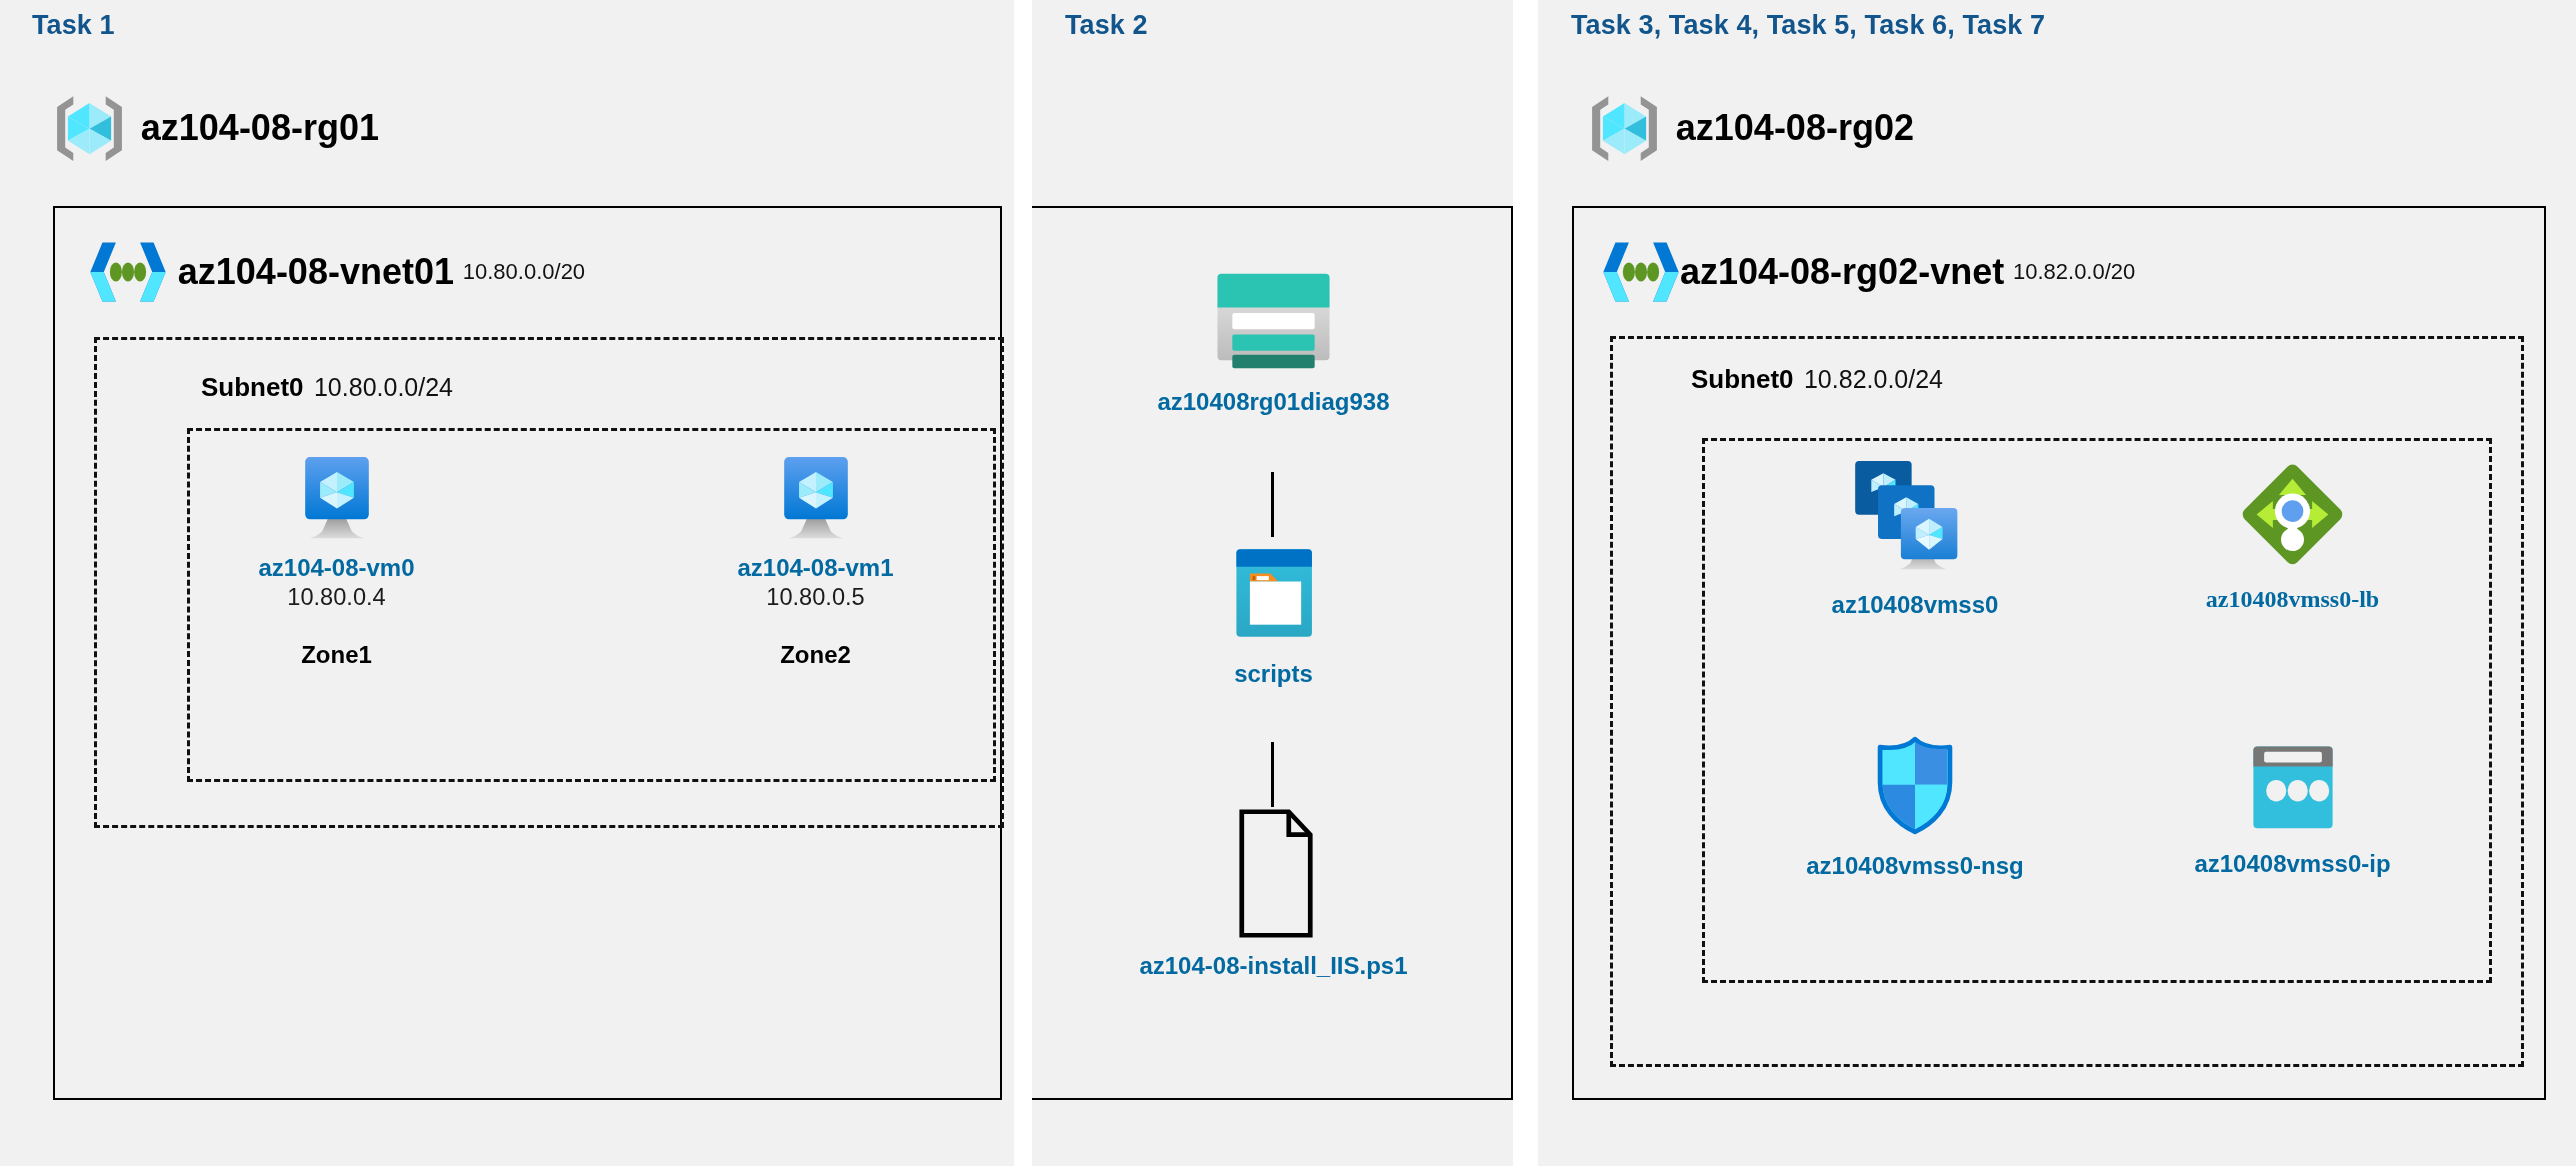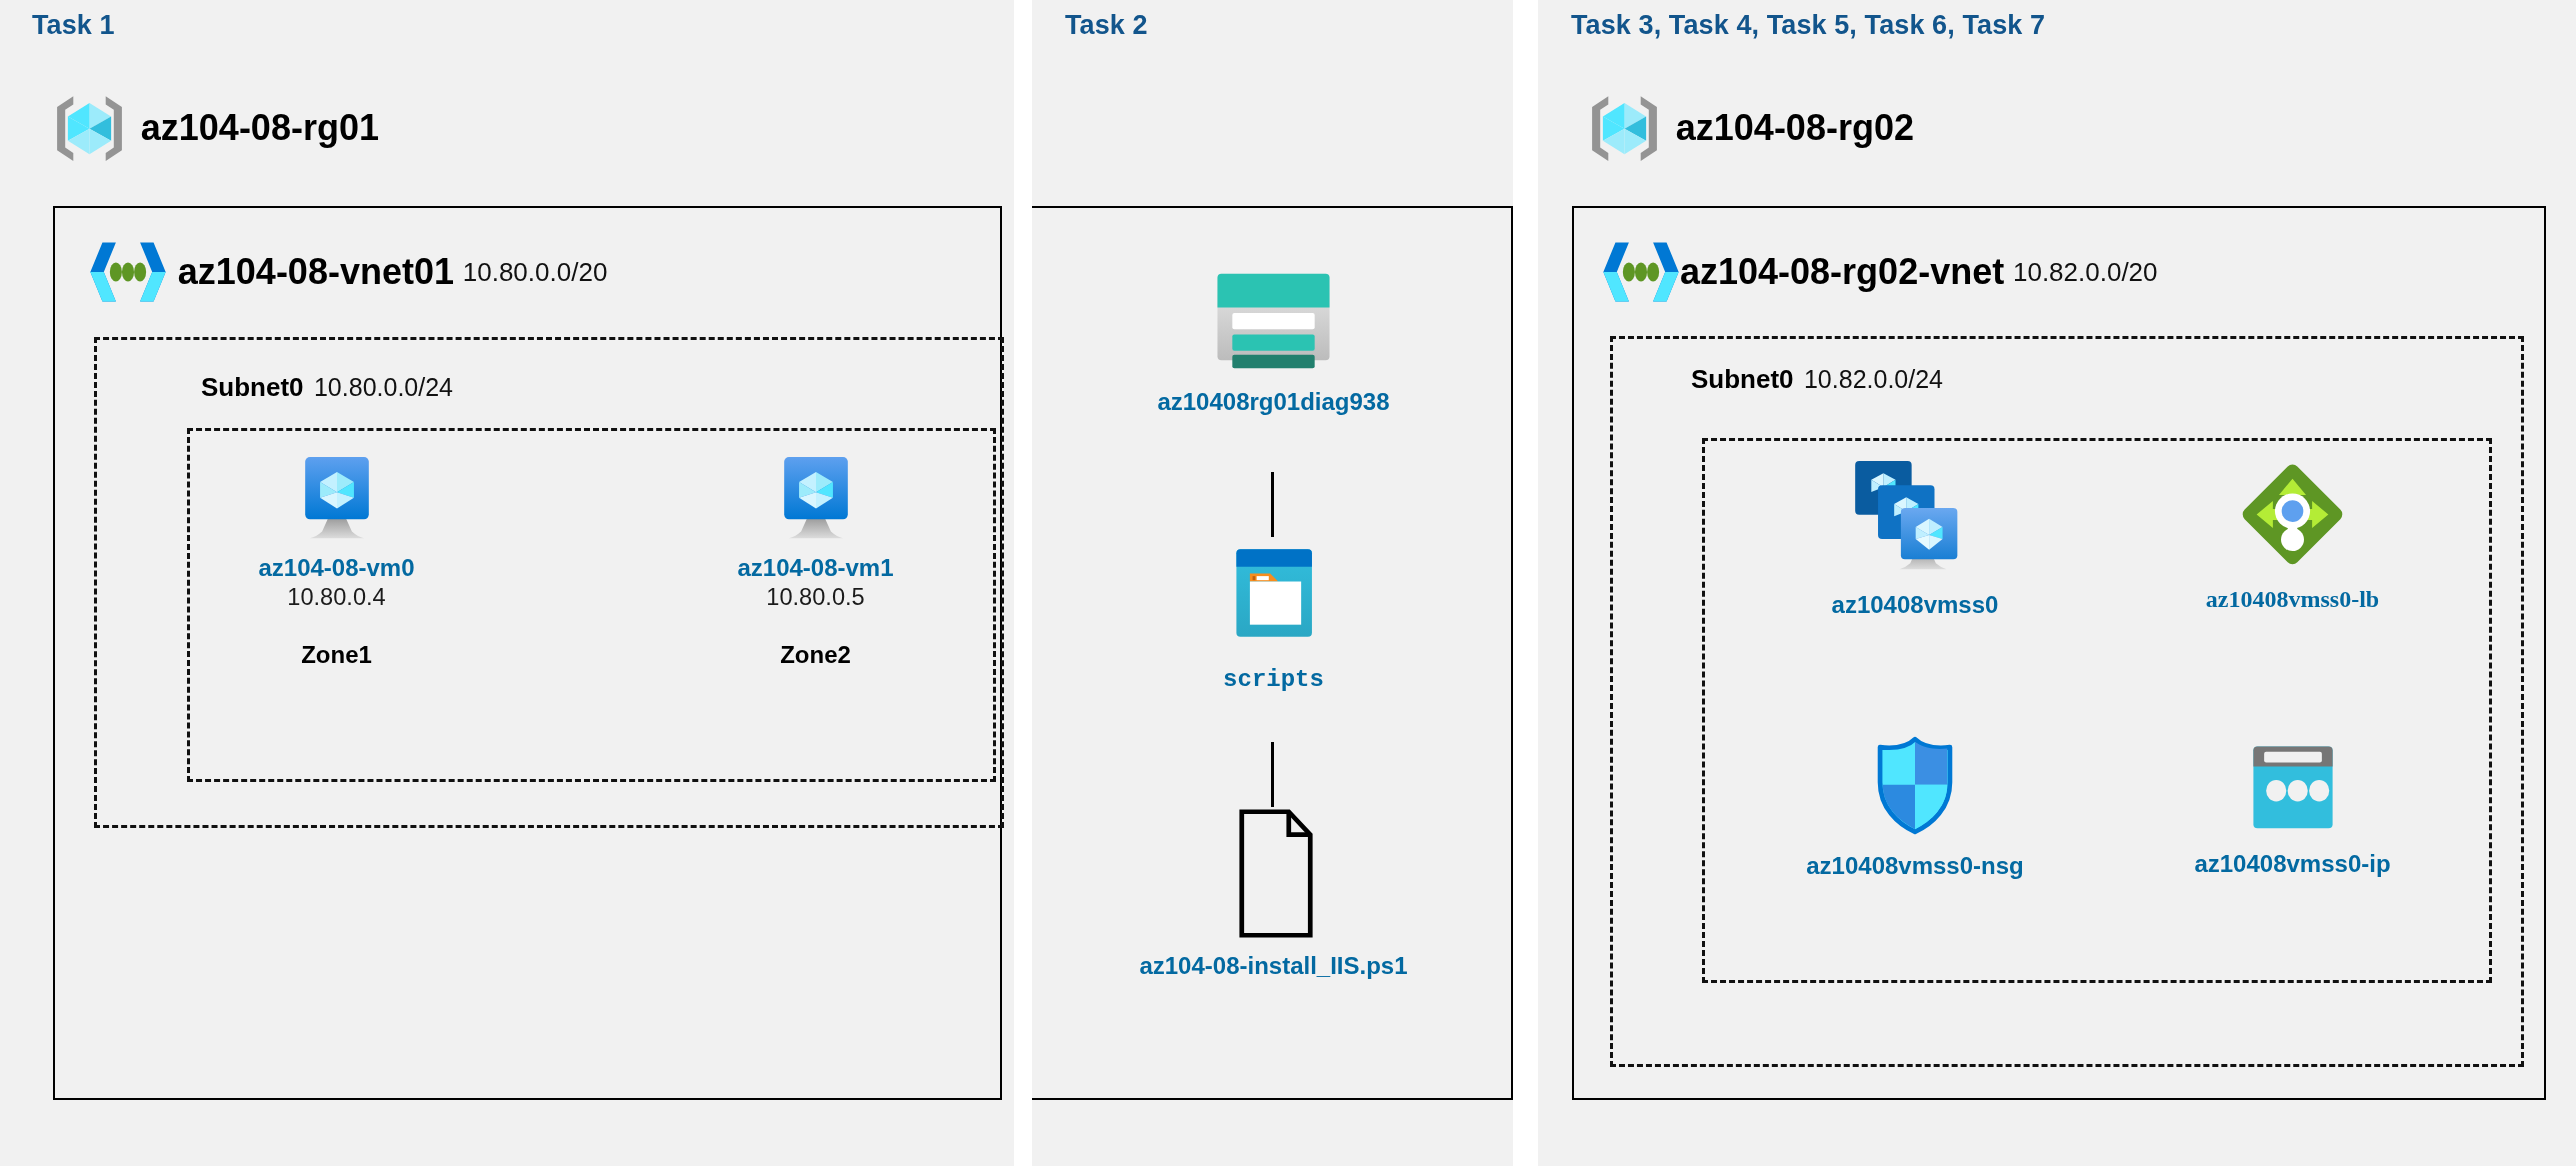"10.80.0.0/20" .hdr .t2 { font-size: 26px -> 22px }
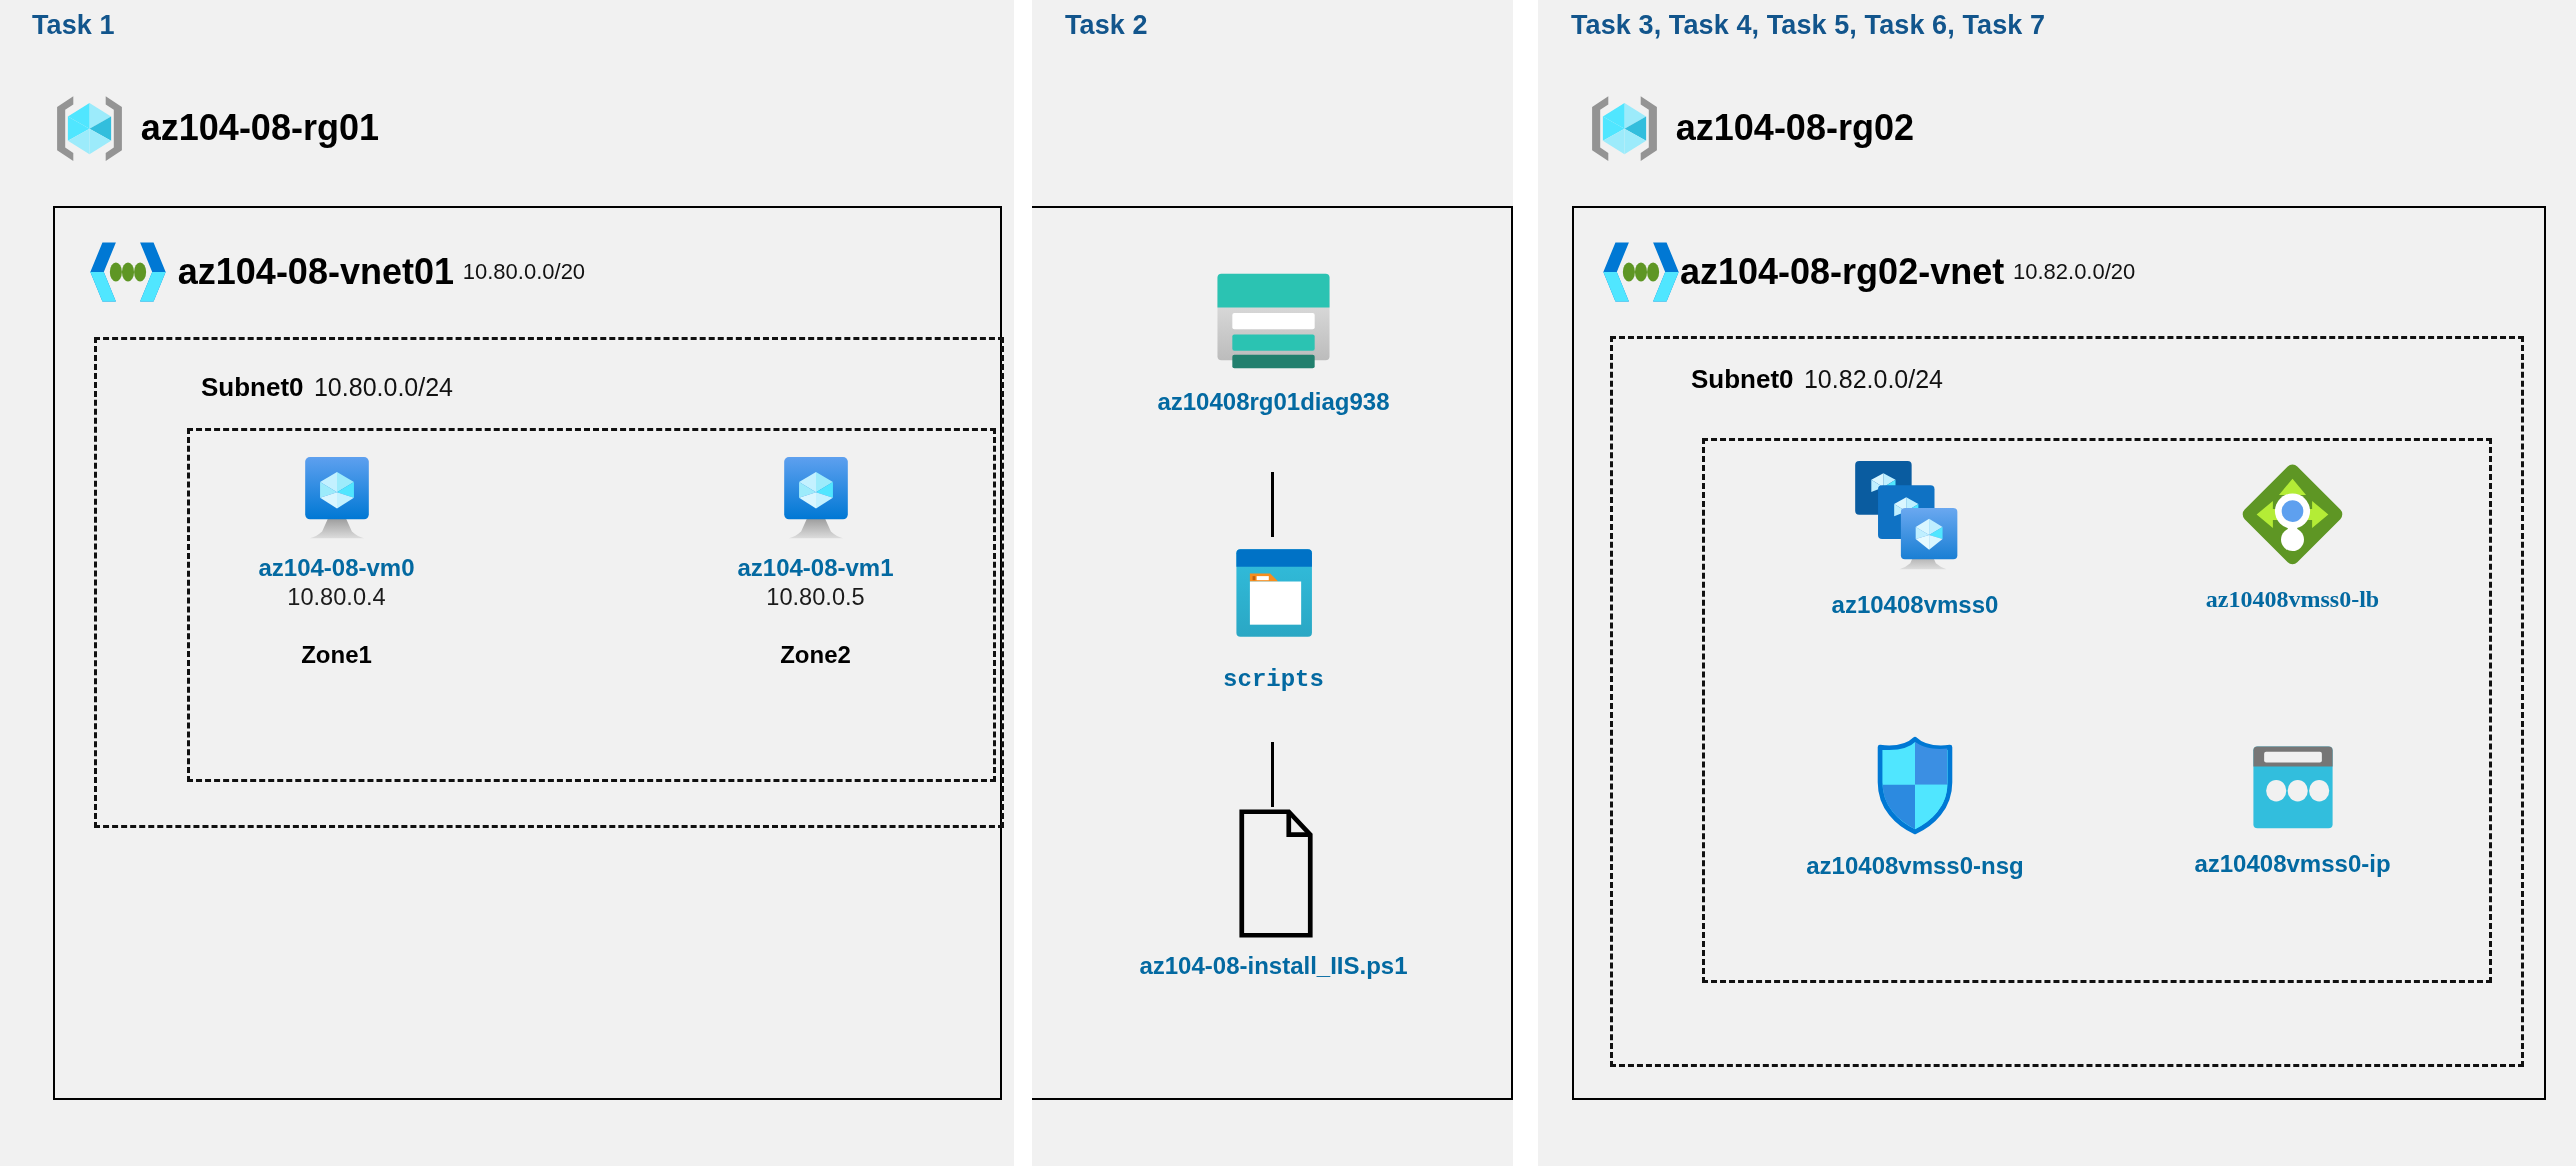"scripts" div.cap { font-family: Liberation Mono, monospace -> none; margin-top: 11px -> 5px }
